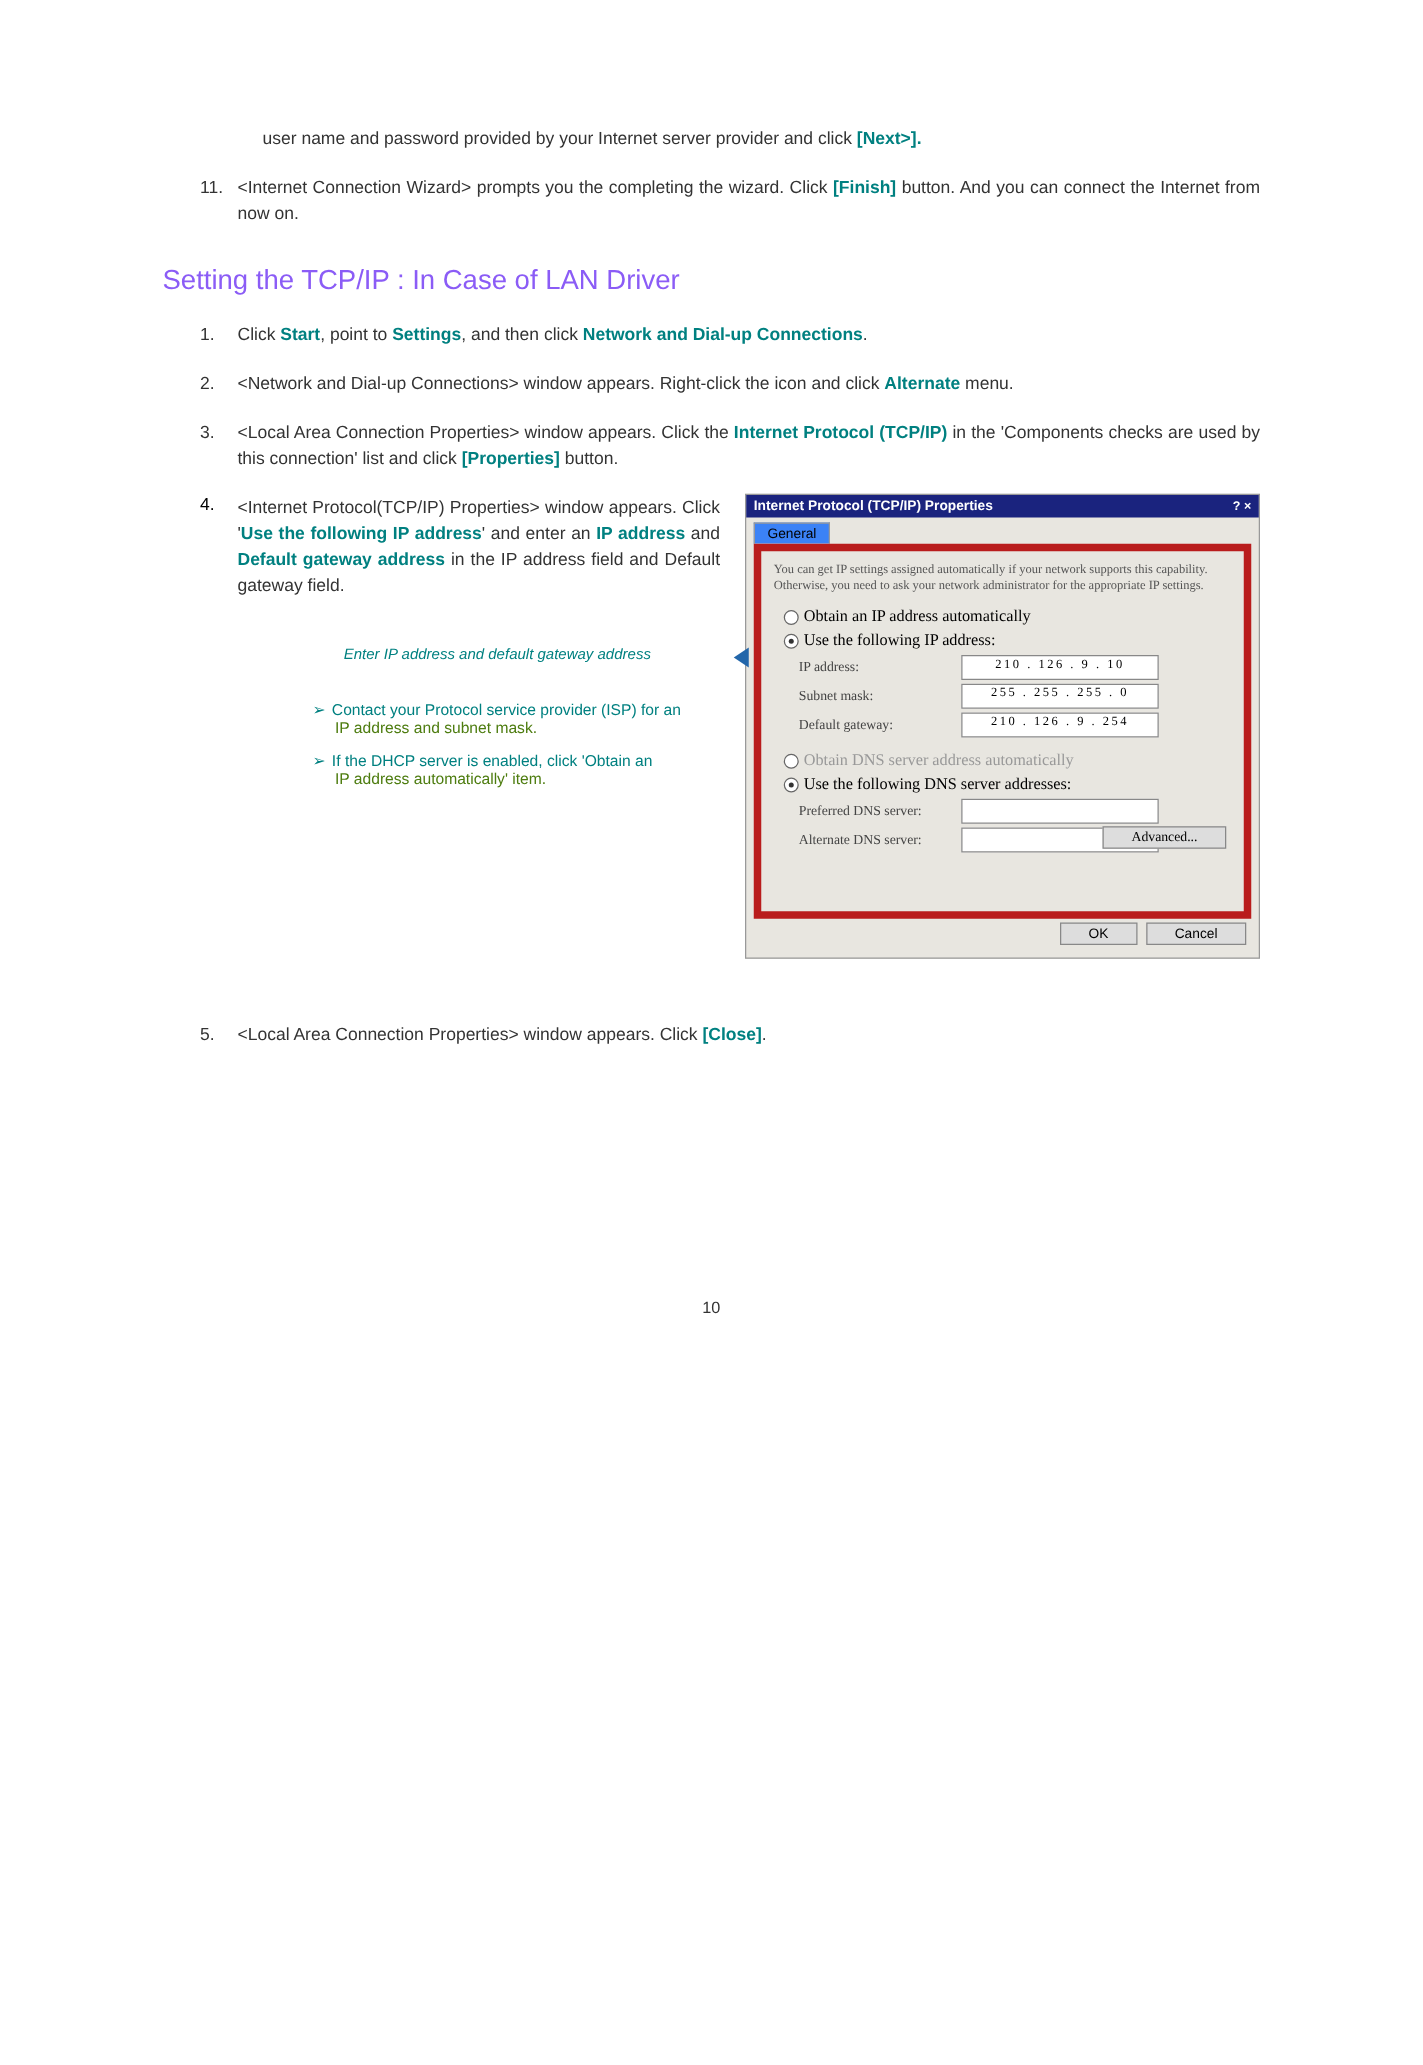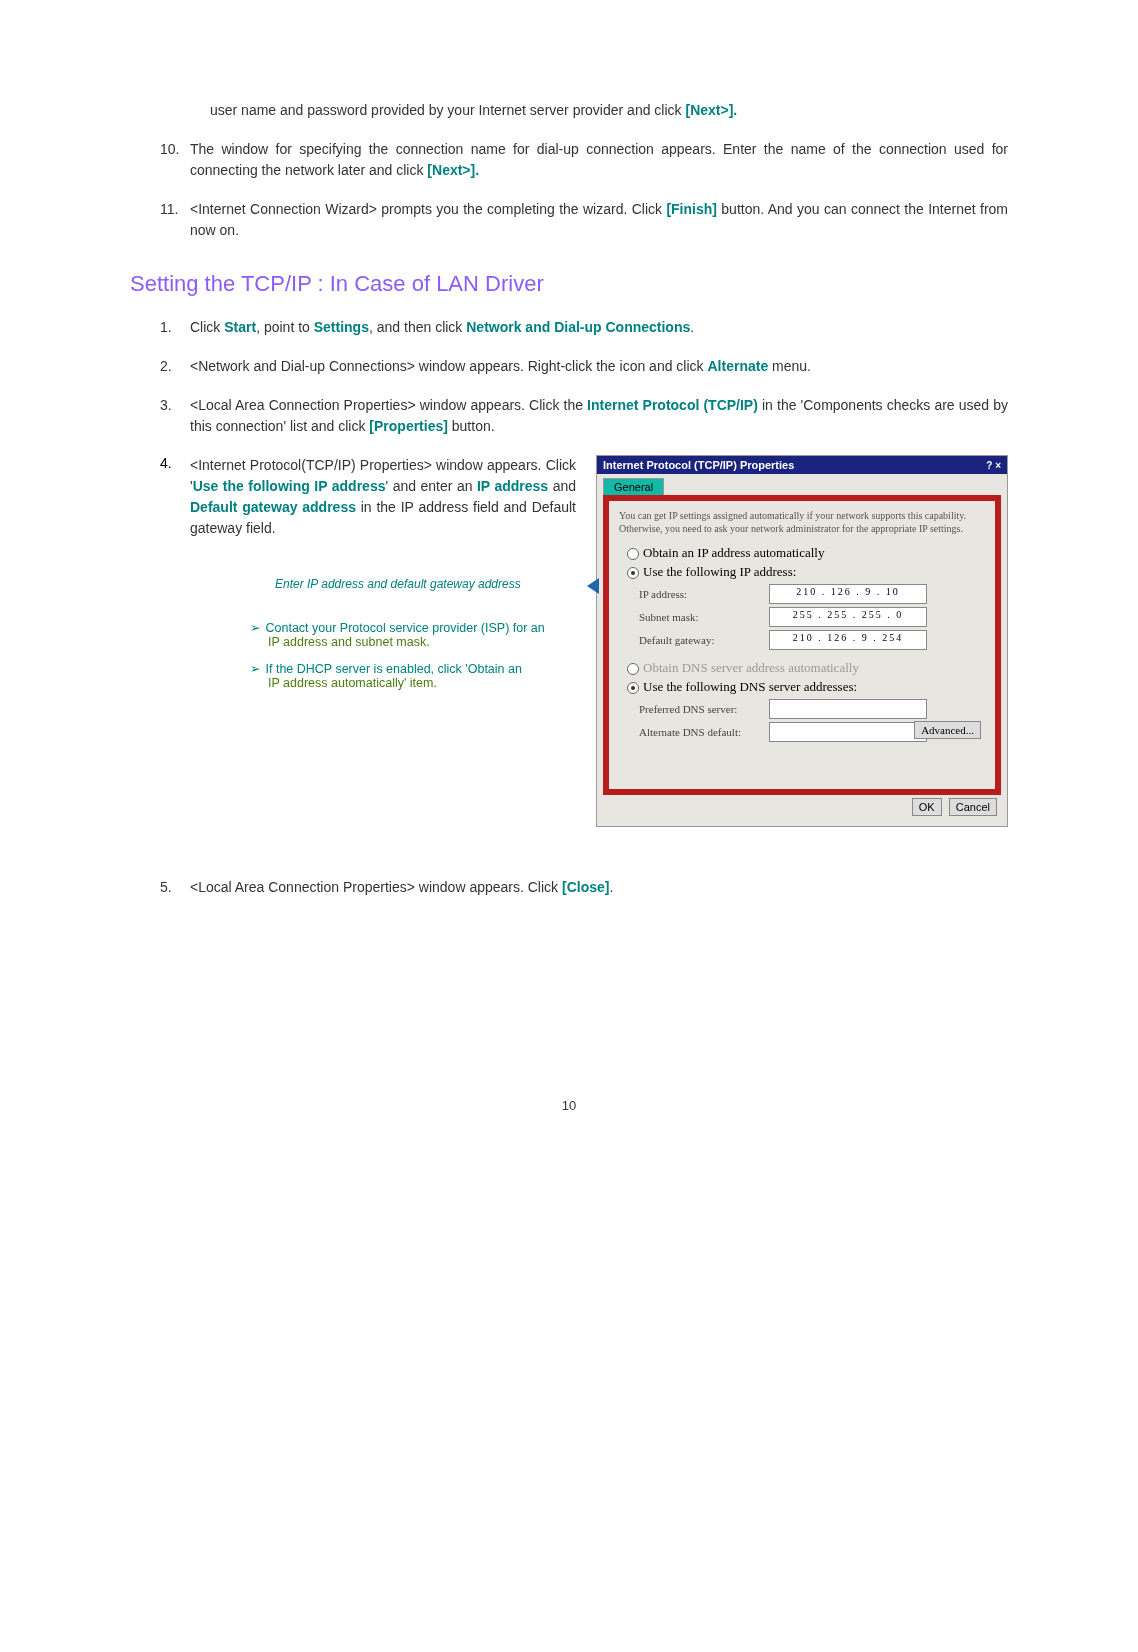"10." div.para { html: <div> <span>10.</span> <span>The window for specifying the connection name for dial-up connection appears. Enter the name of the connection used for connecting the network later and click </span><span>[Next&gt;].</span> </div> -> none }
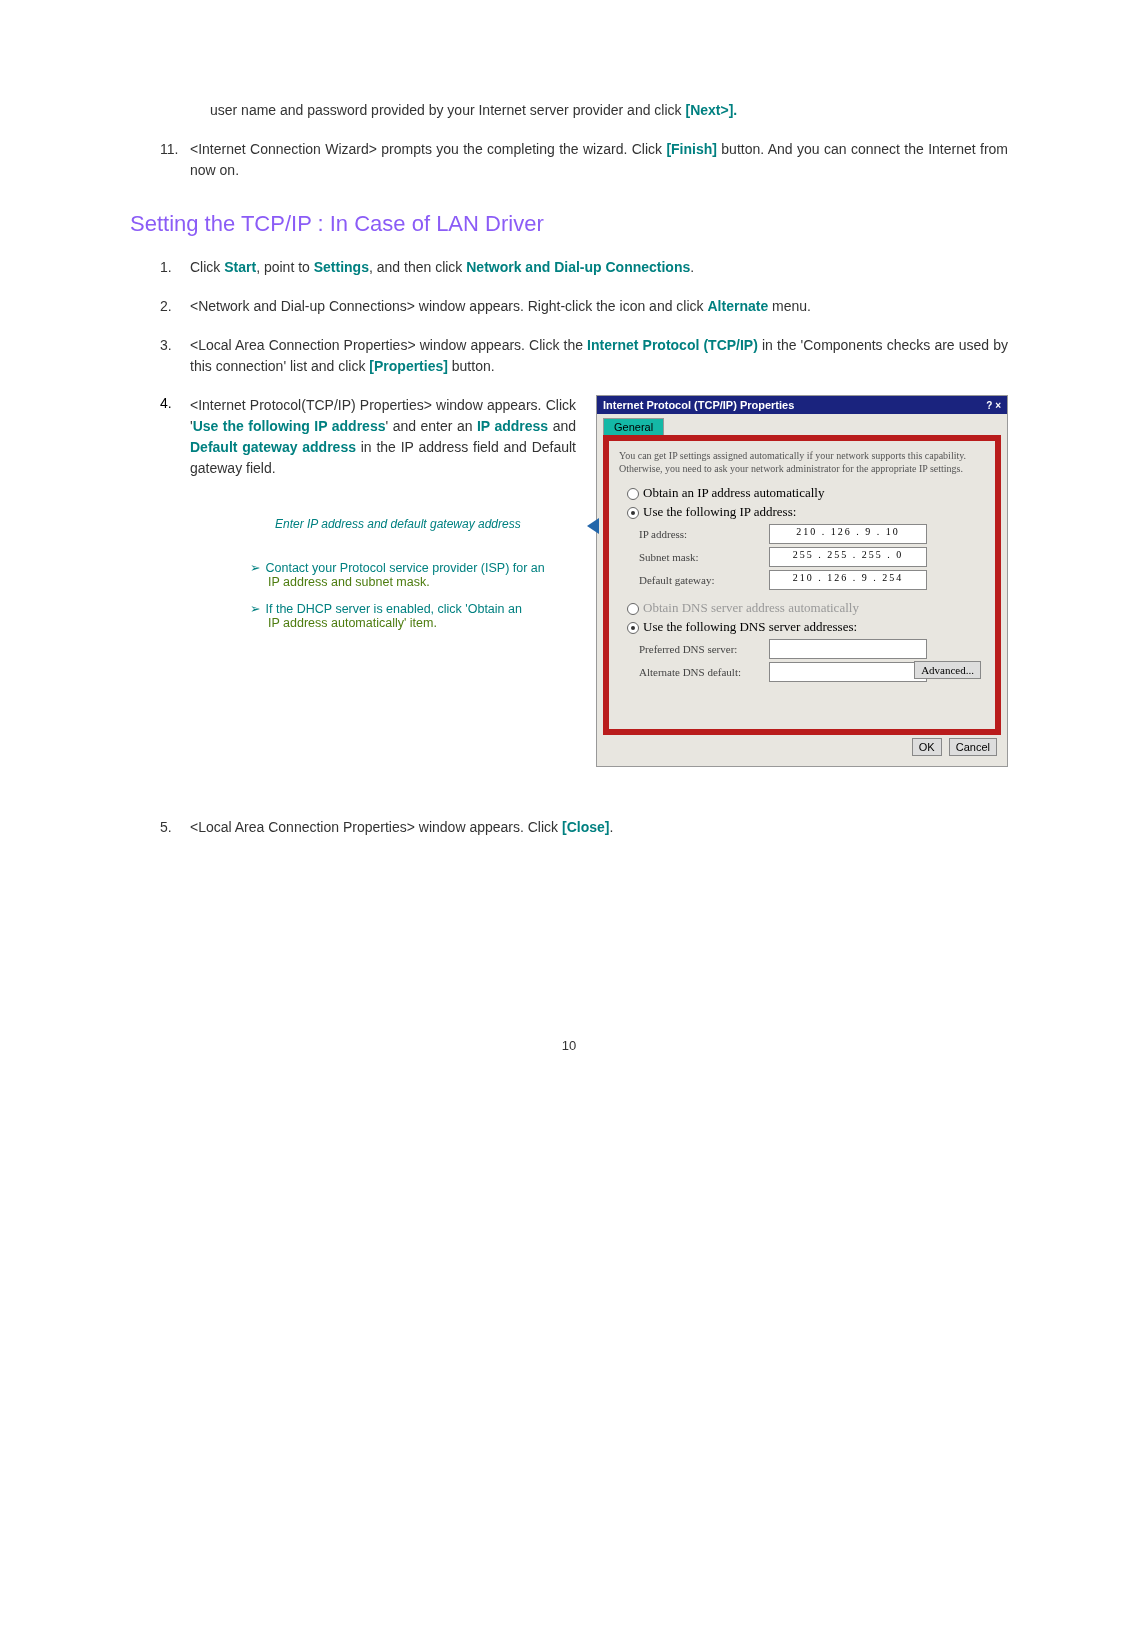"General" .dialog-tab { background: #14b8a6 -> #3b82f6 }
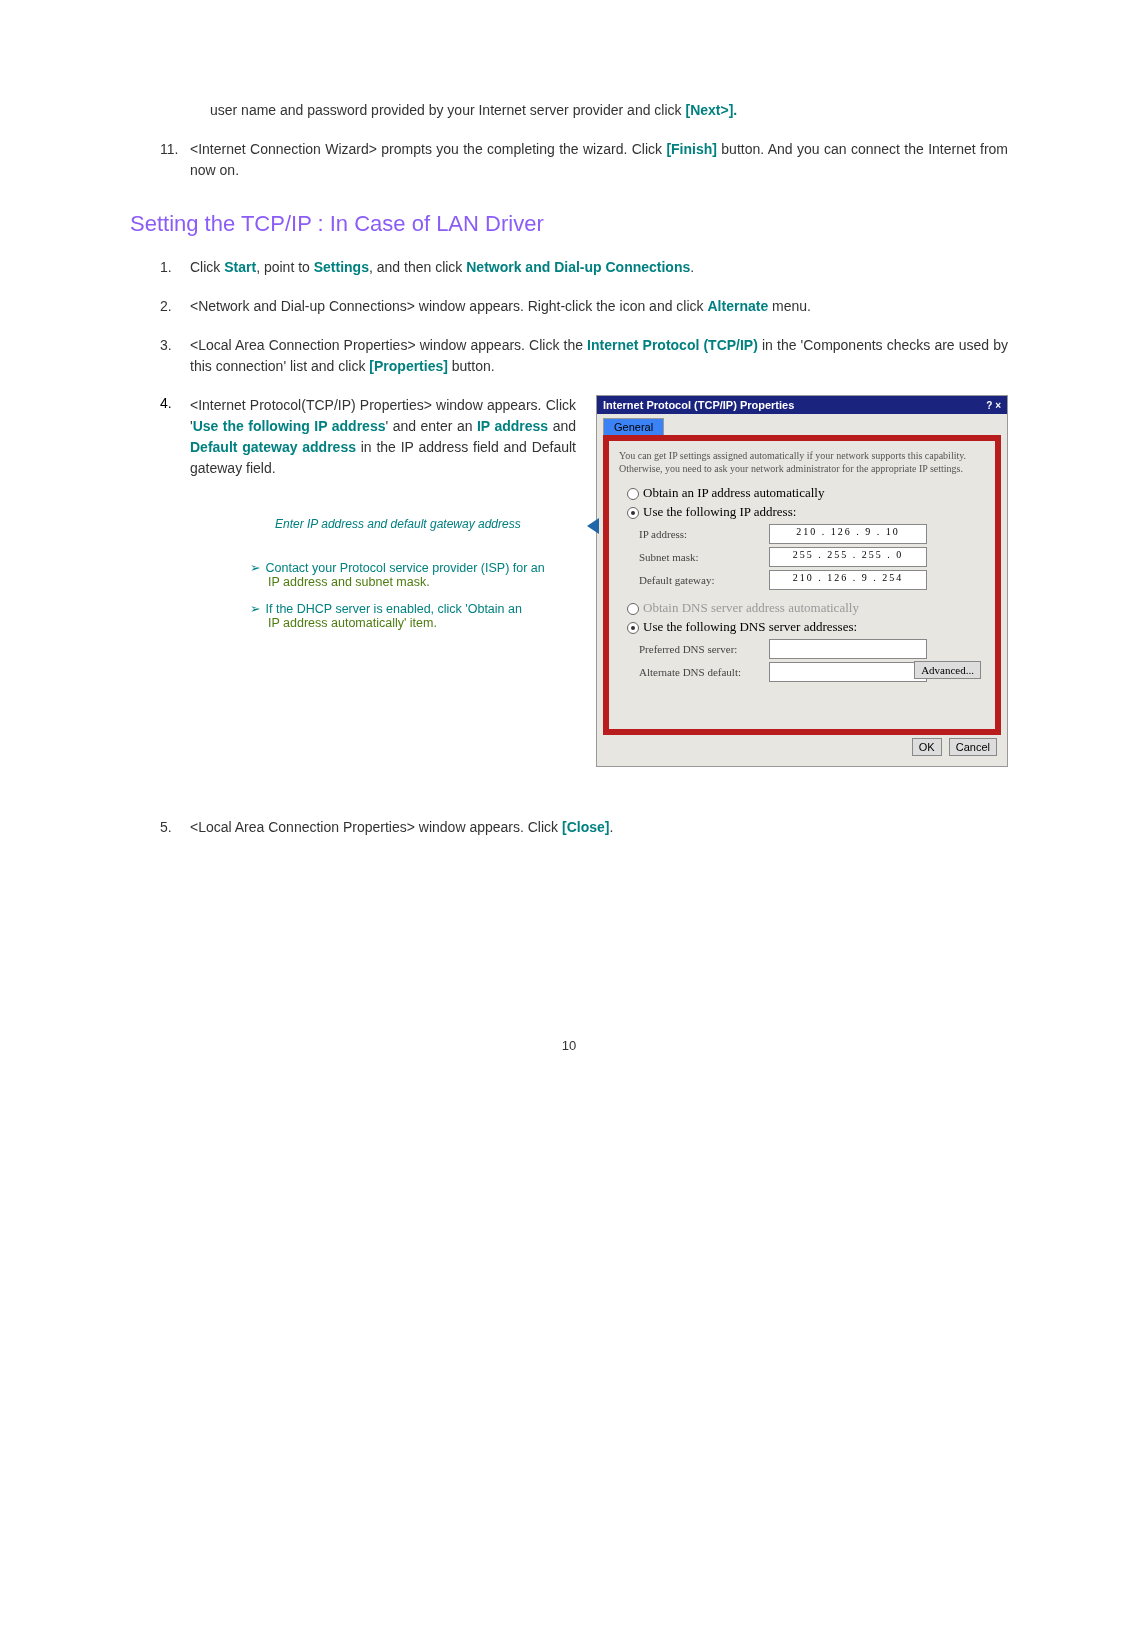"Alternate DNS default:" span.field-label { text: default -> server }
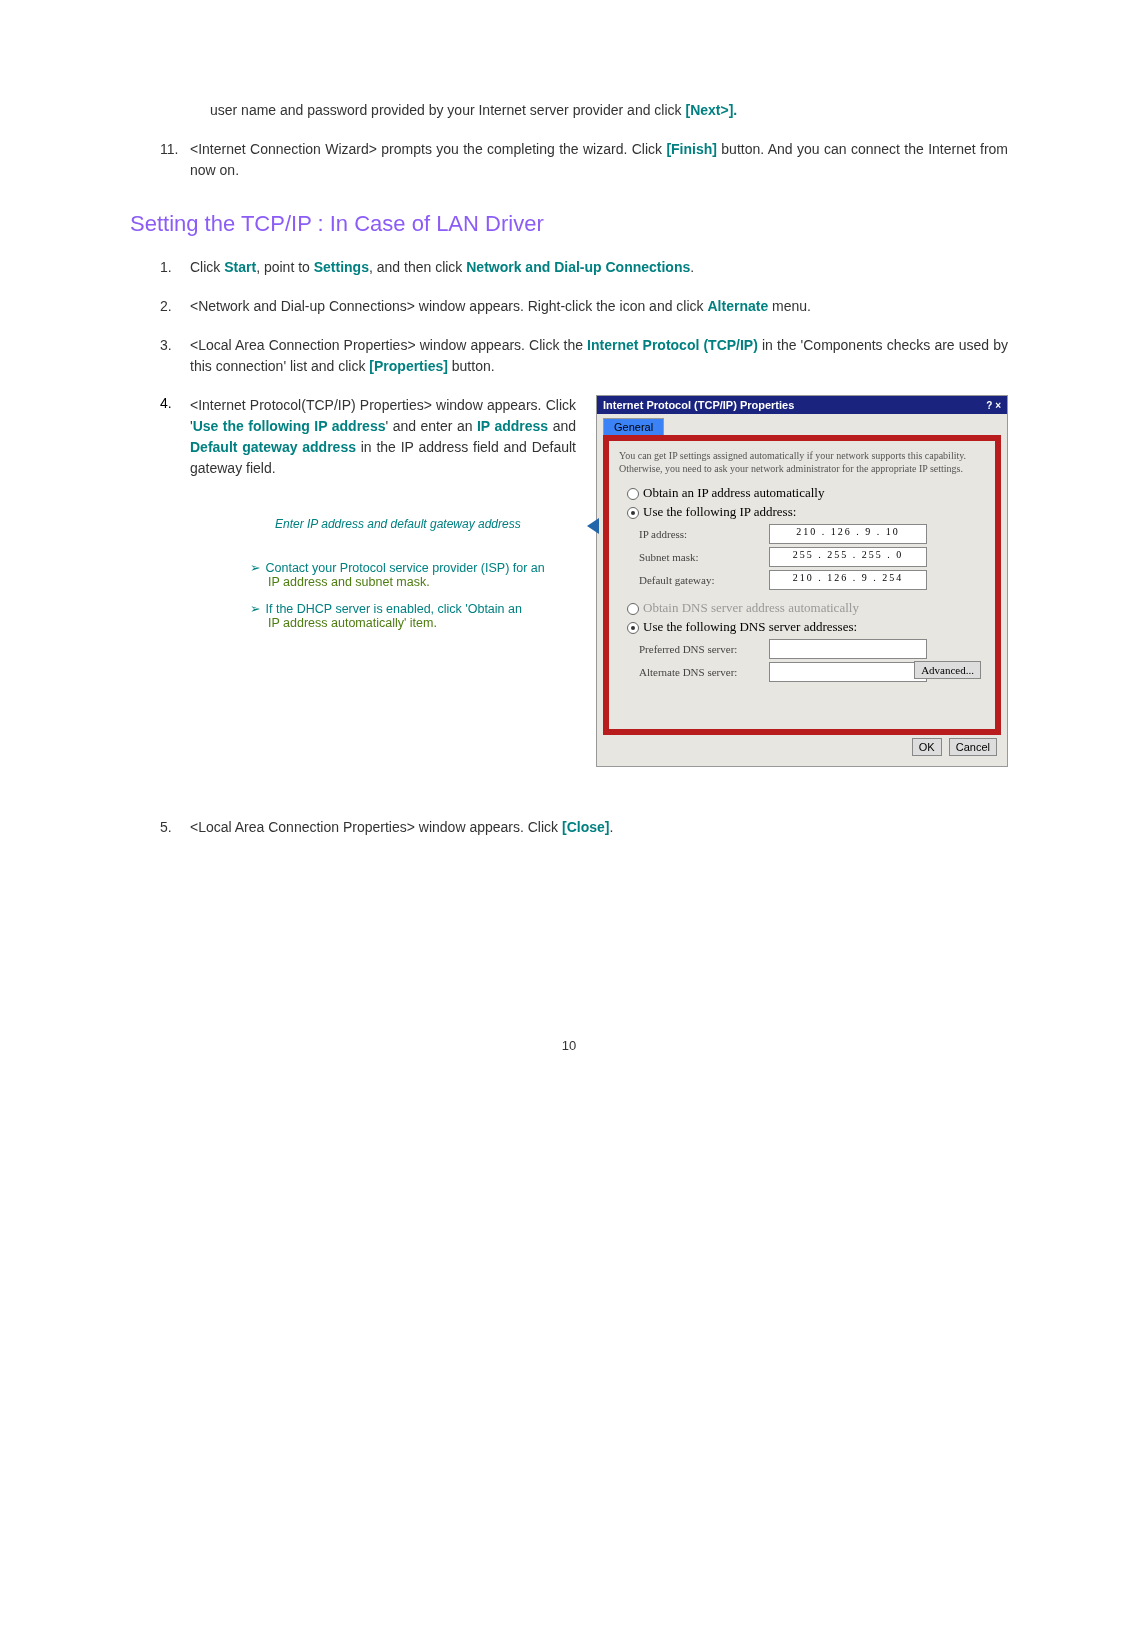"Advanced..." .dialog-btn { padding: 2px 6px -> 2px 22px }
